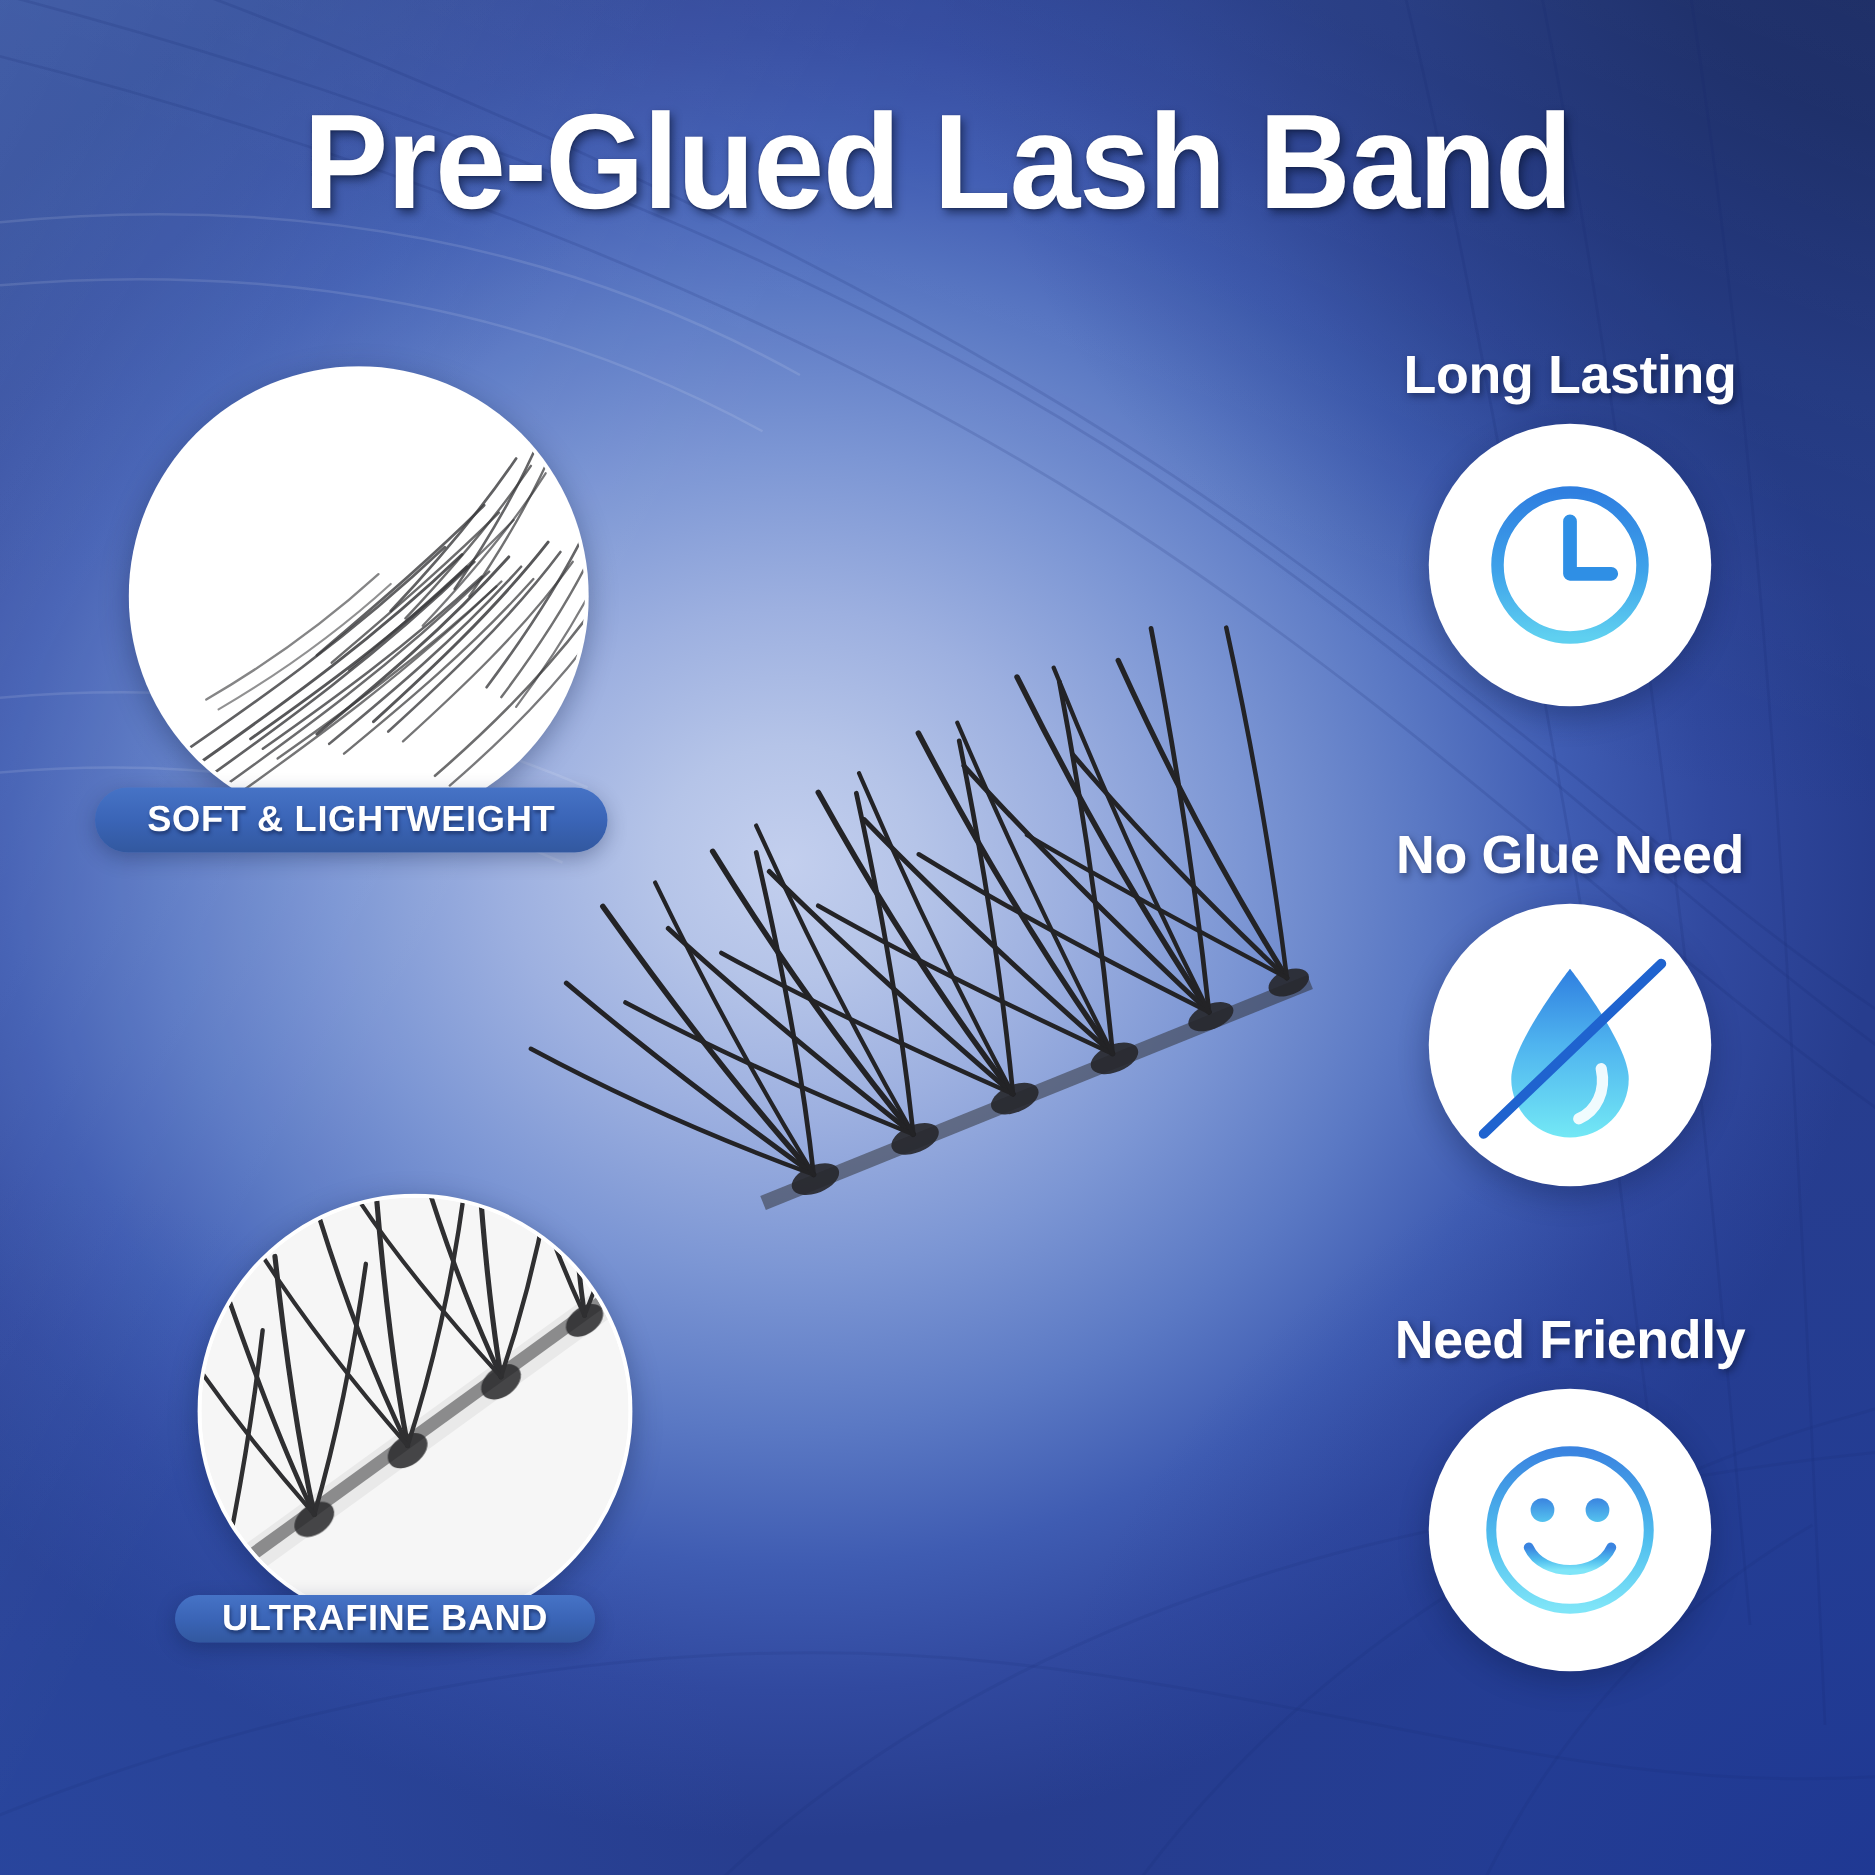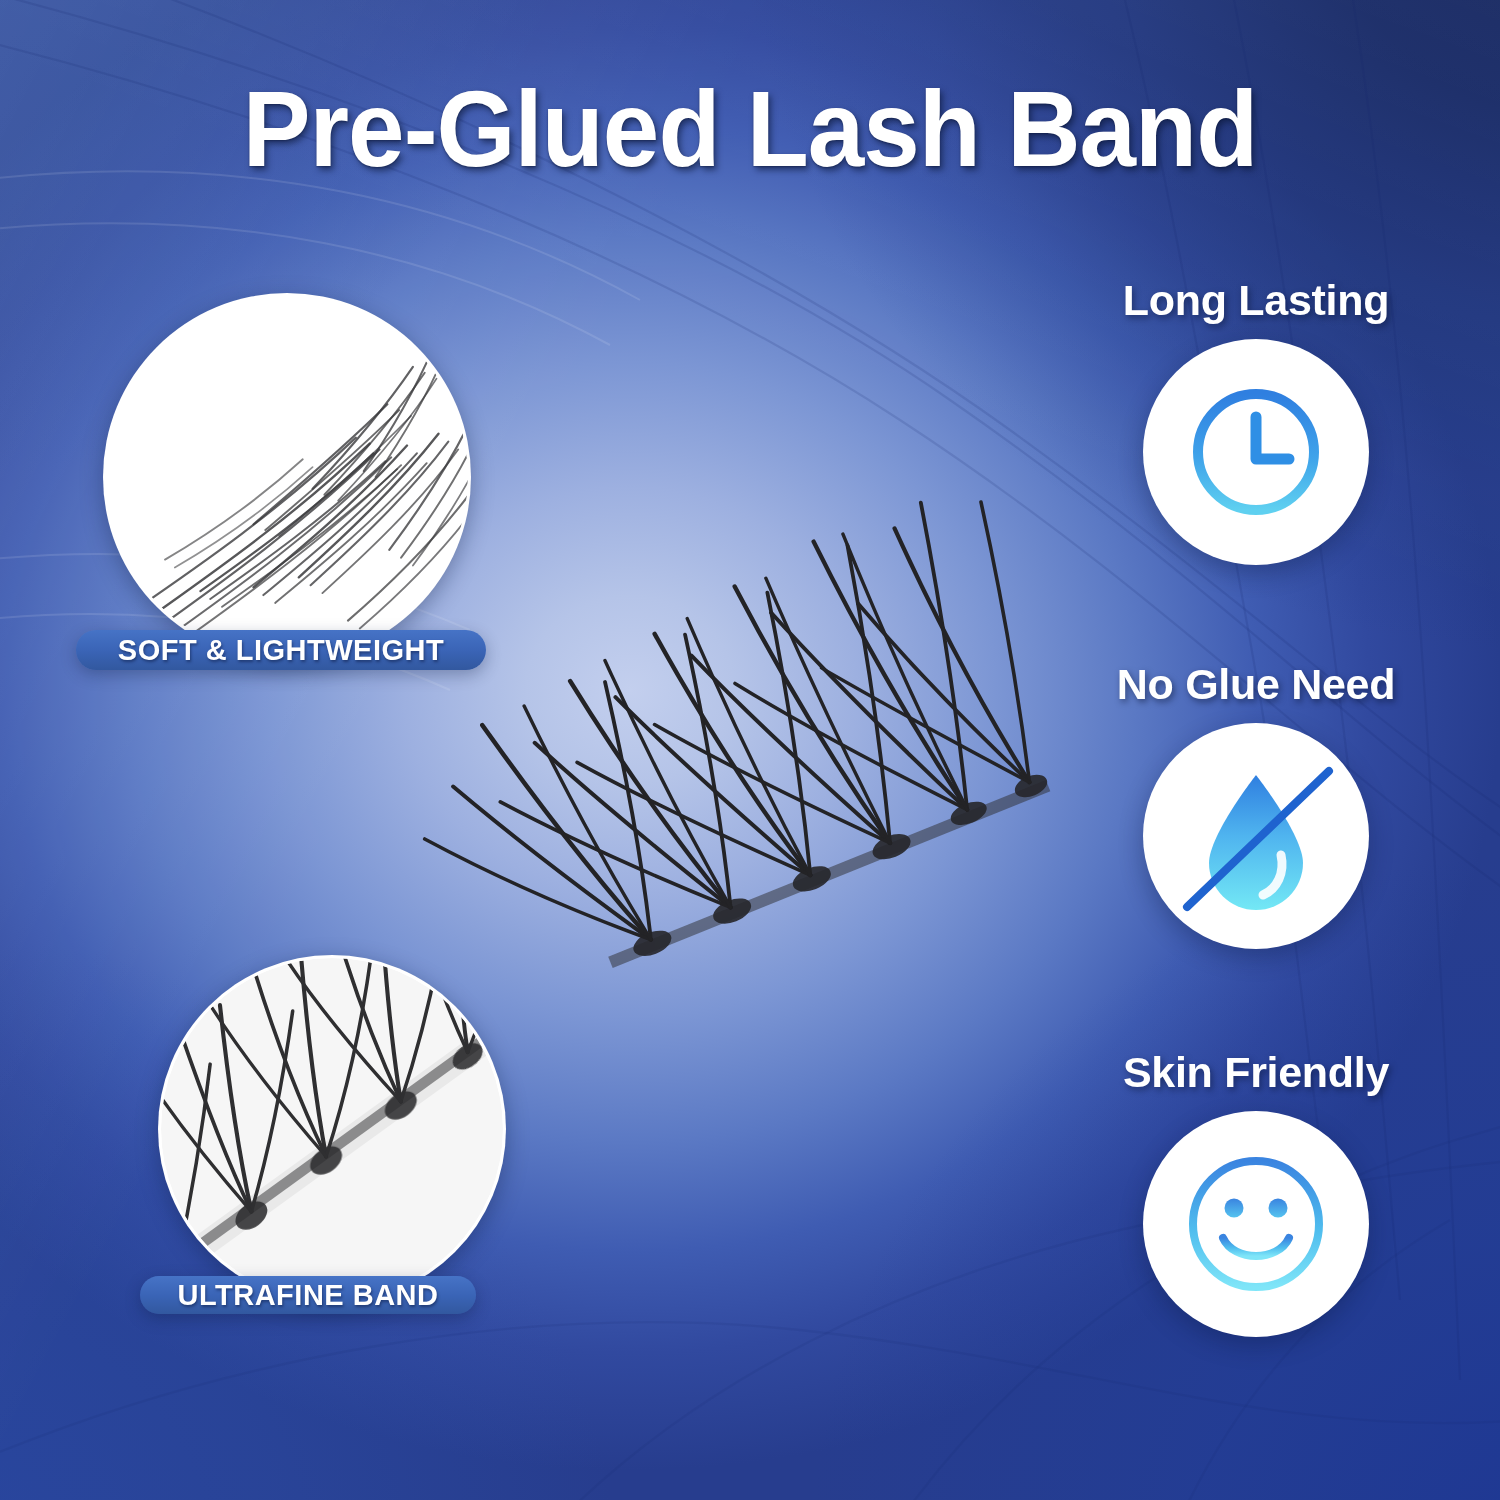"SOFT & LIGHTWEIGHT" #pill-soft { height: 40px -> 52px }
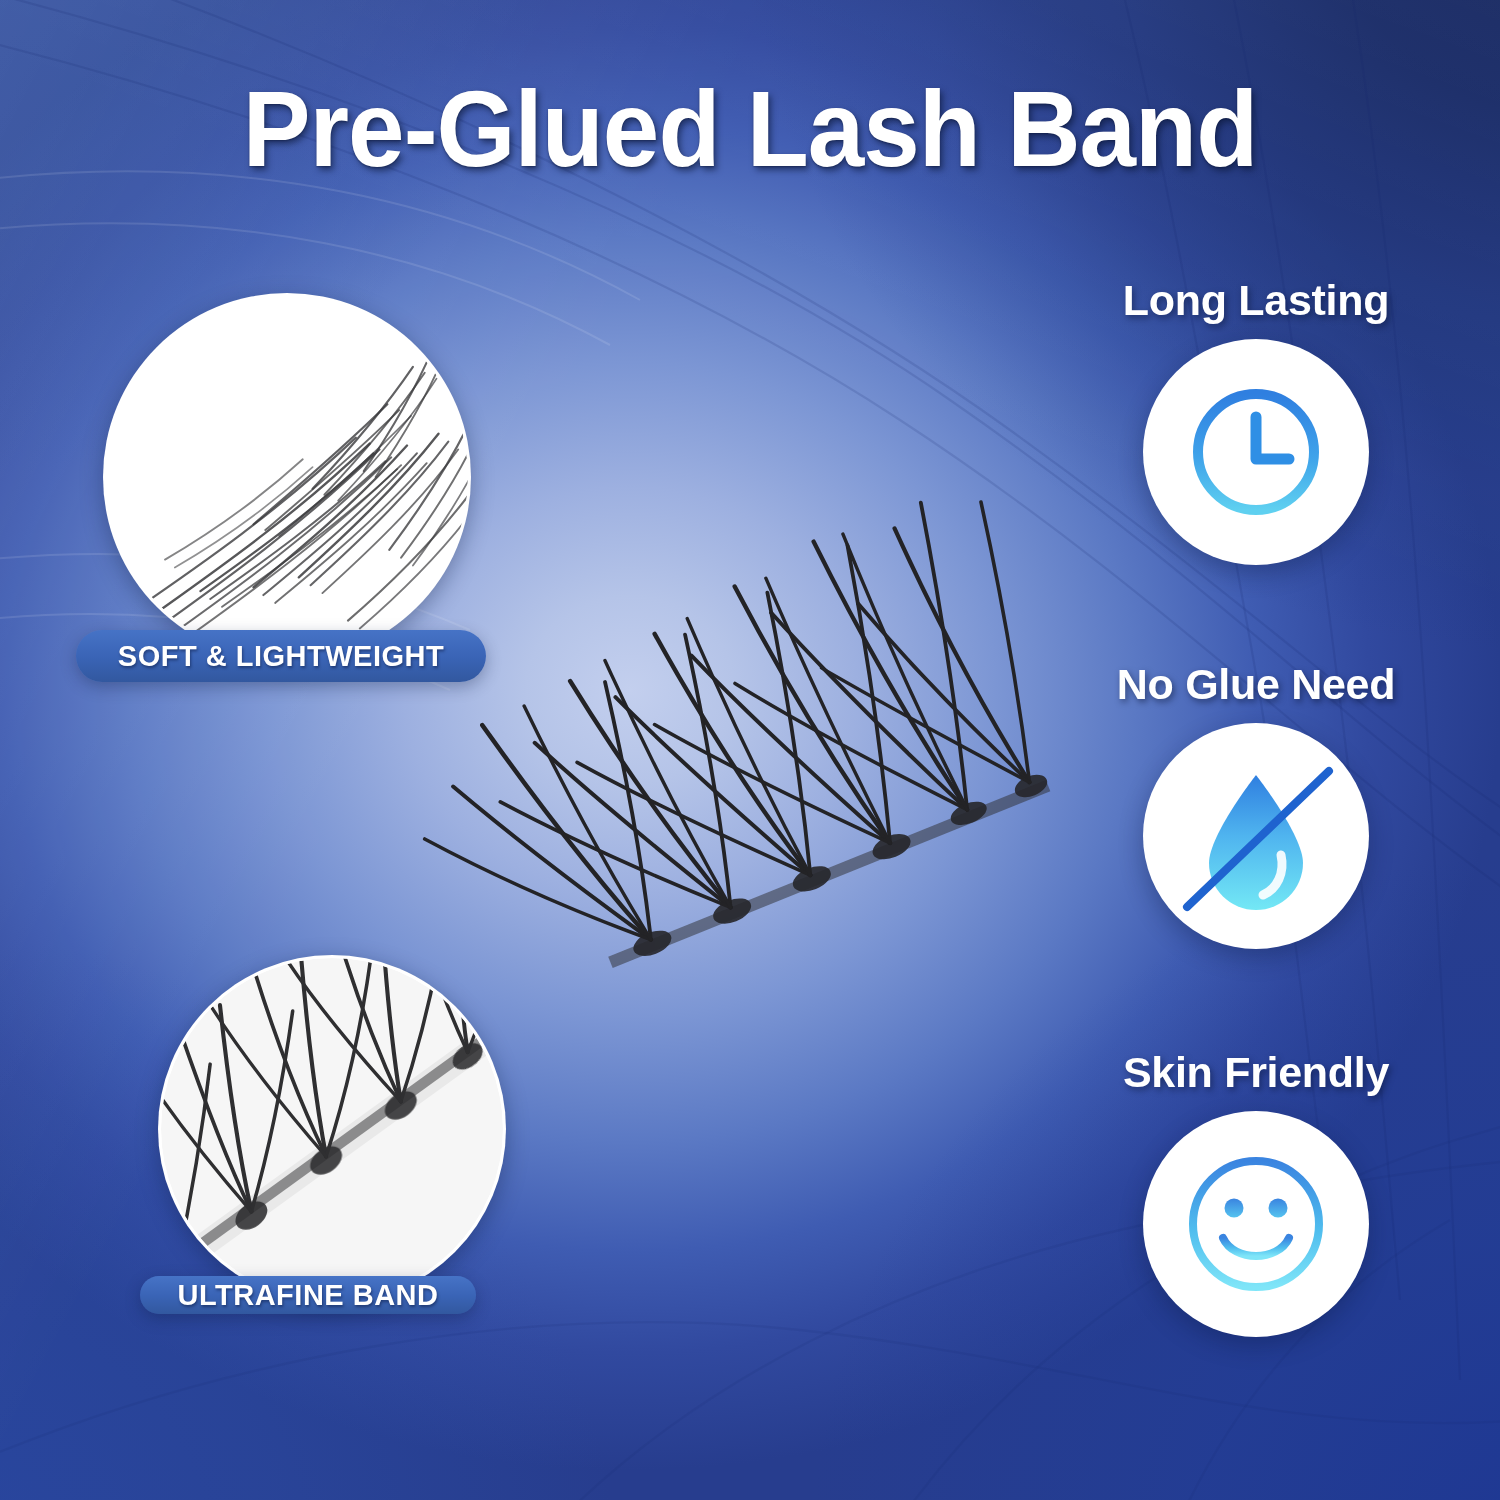"Skin Friendly" div.feature-label { text: Skin -> Need }
